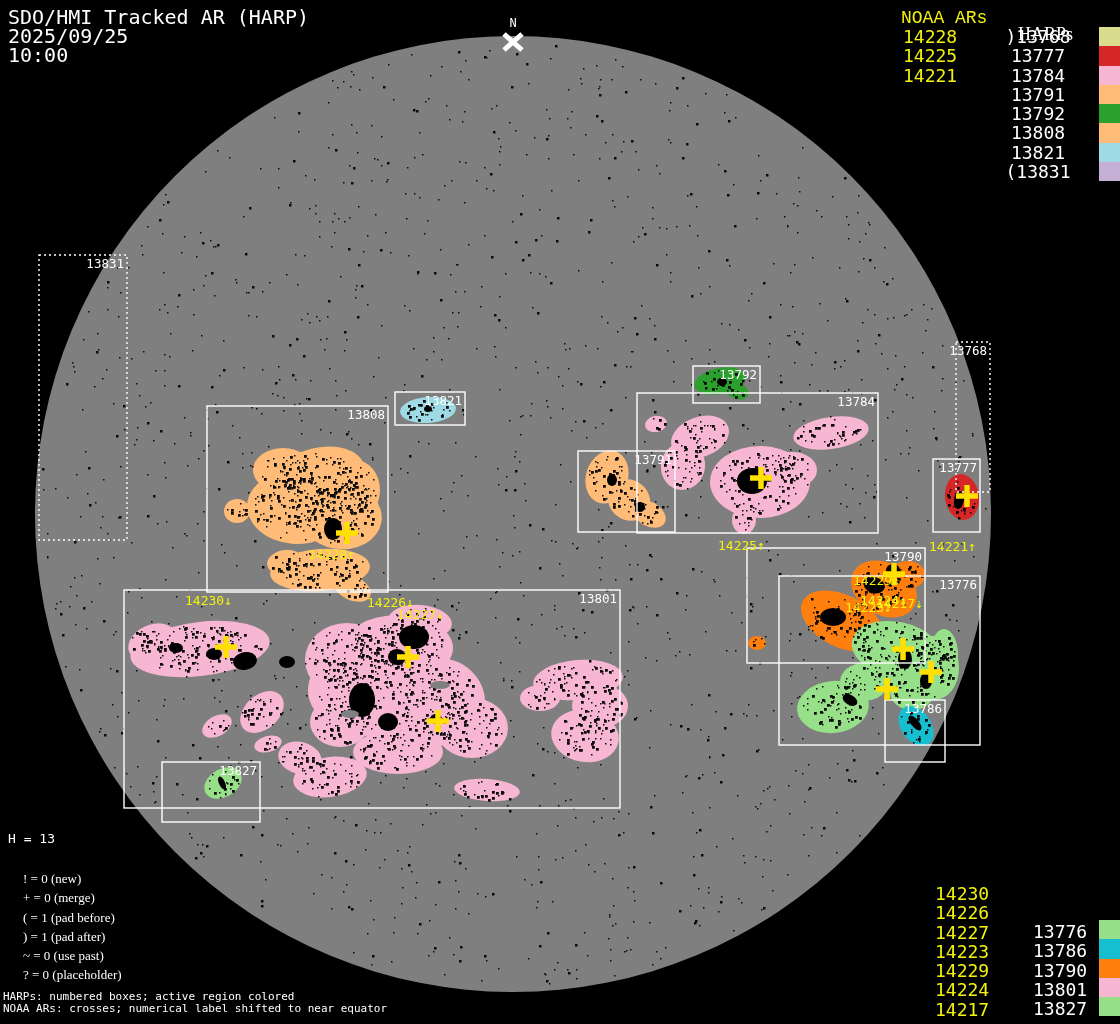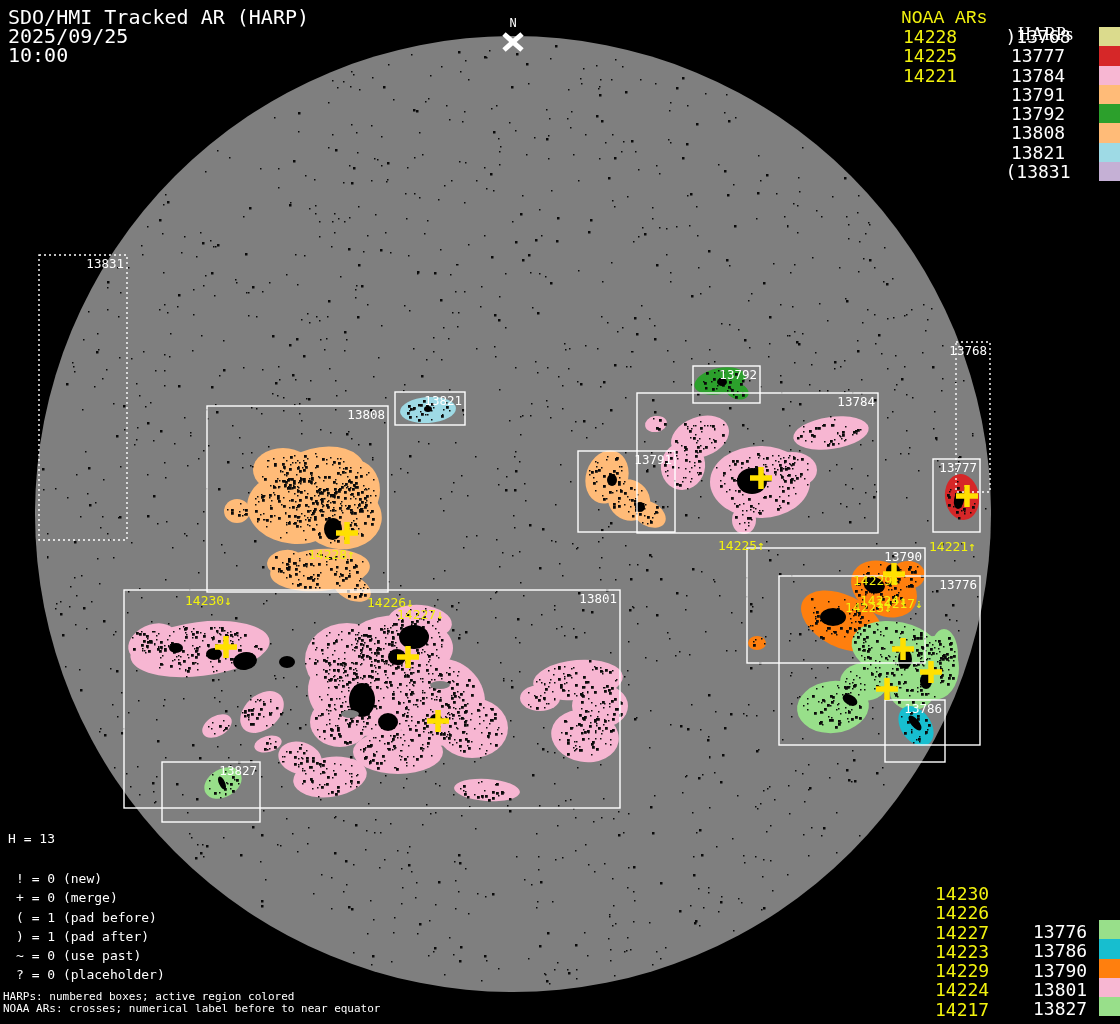"! = 0 (new)" div.abs { font-family: none -> Liberation Serif, serif; left: 16px -> 23px }
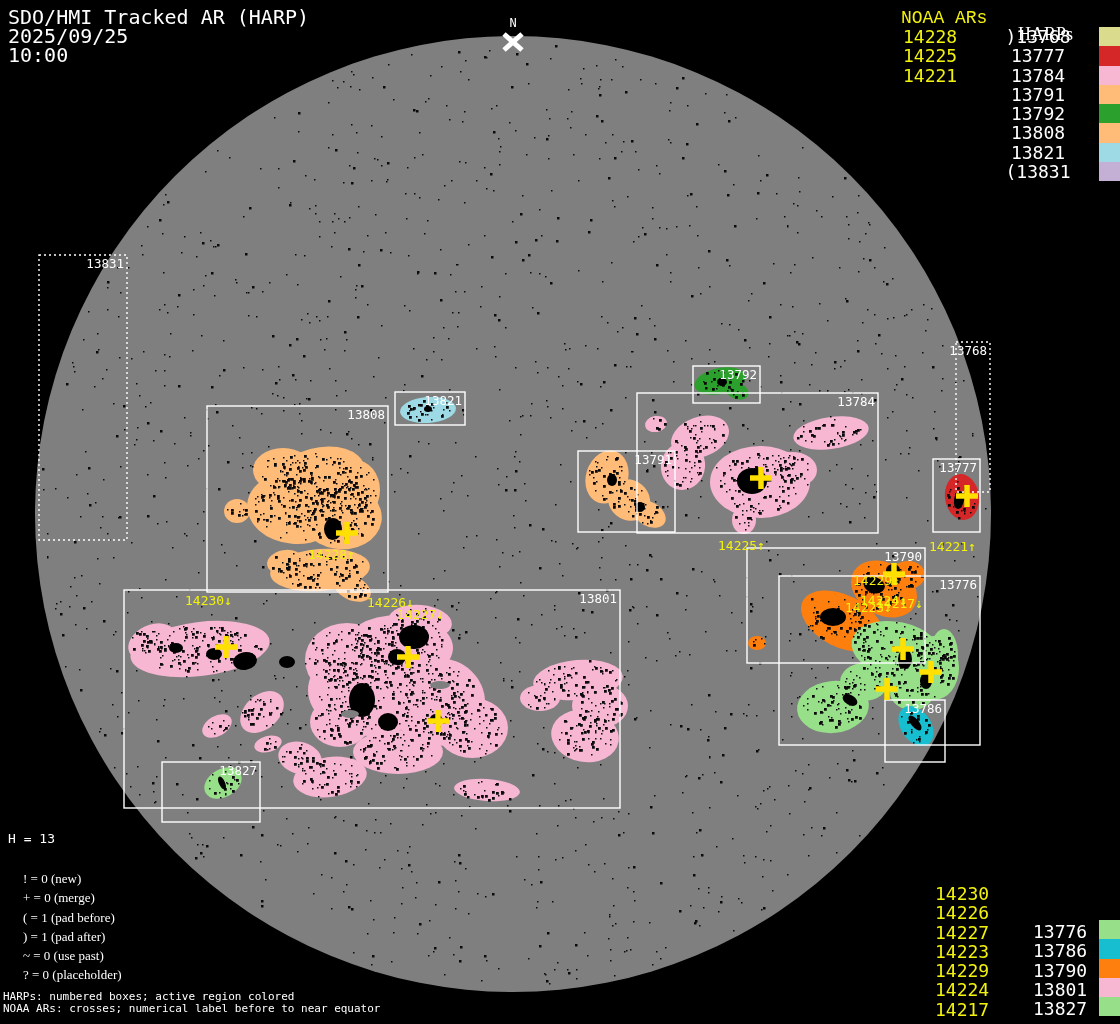"NOAA ARs: crosses; numerical label" div.abs { text: before -> shifted }
